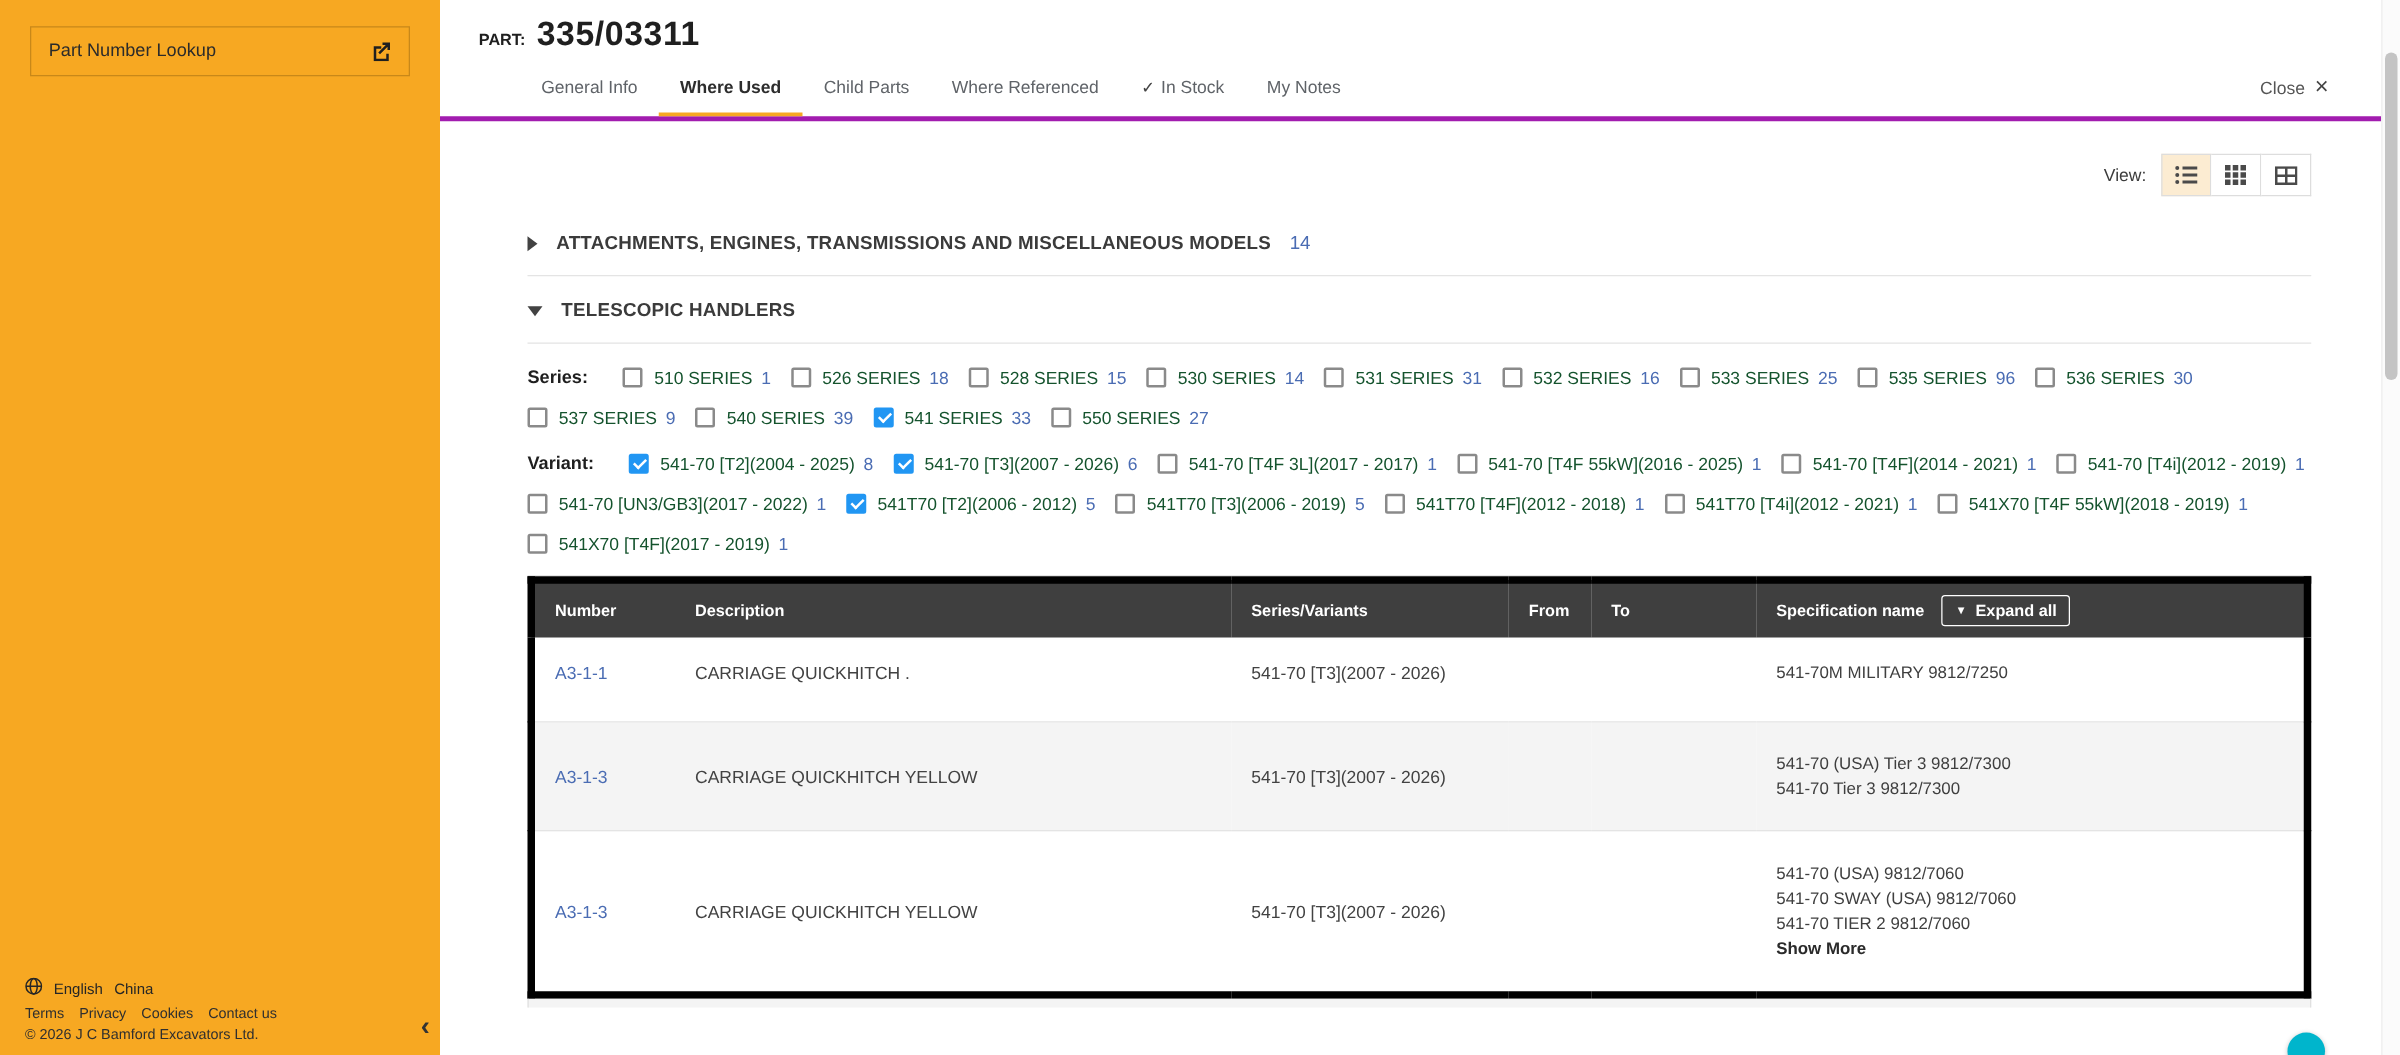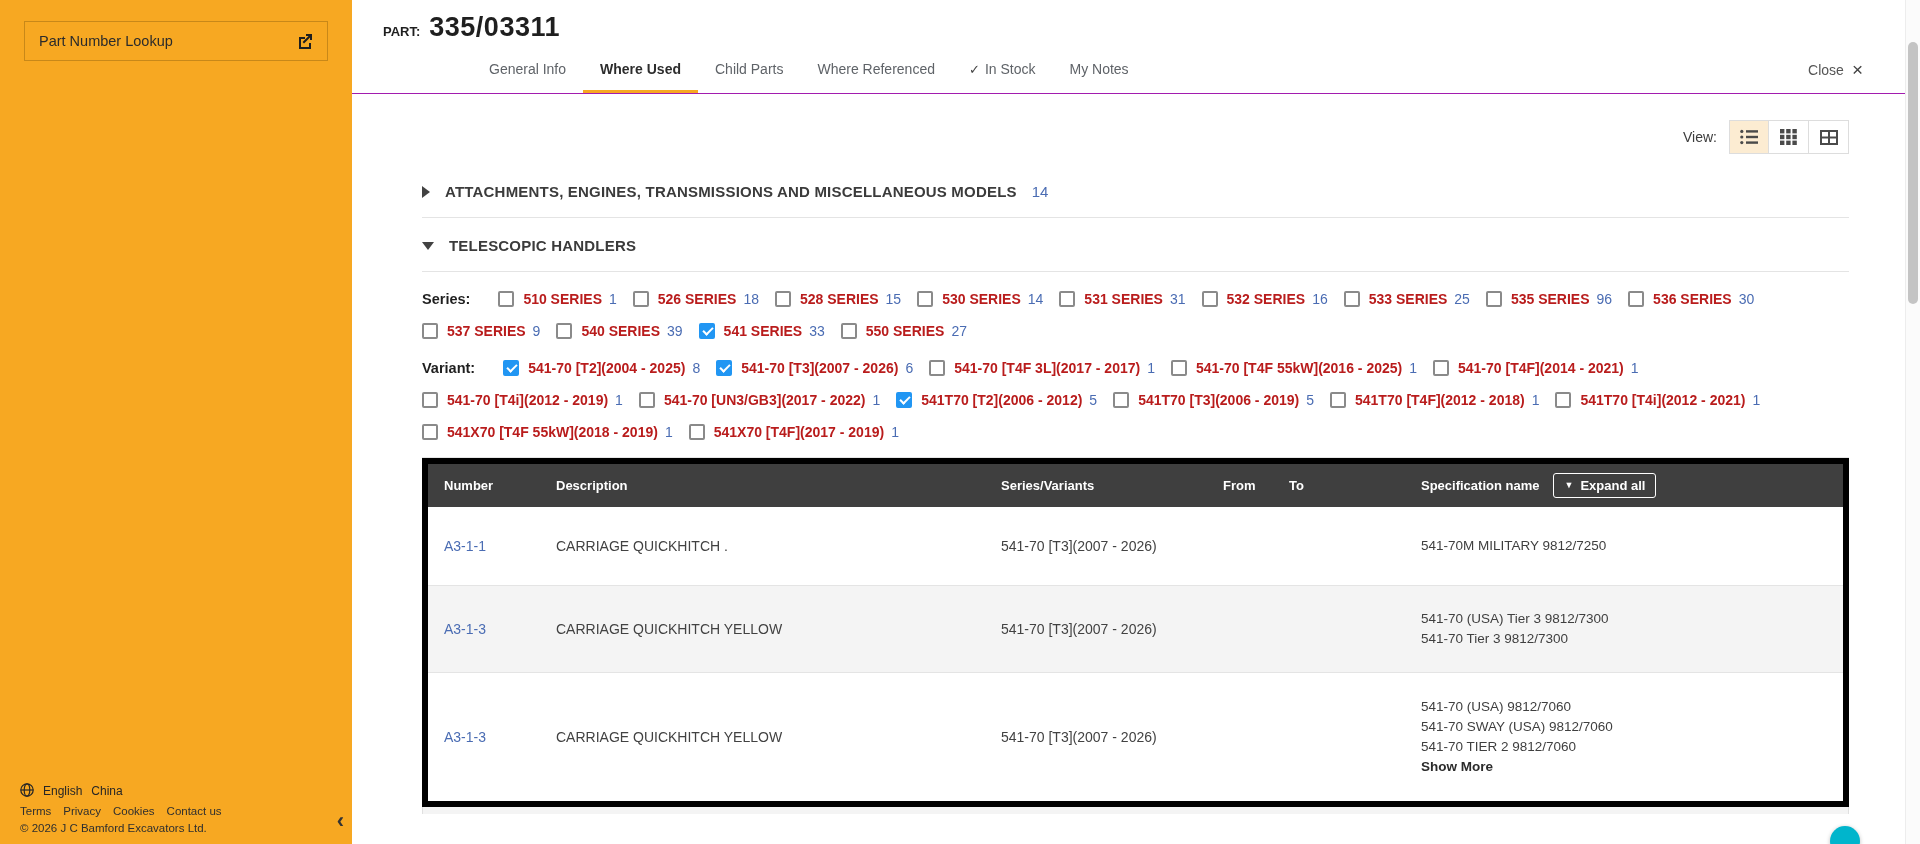"General Info" .tab-bar { border-bottom: 1px solid #a21caf -> 4px solid #a21caf; padding-left: 120px -> 64px }
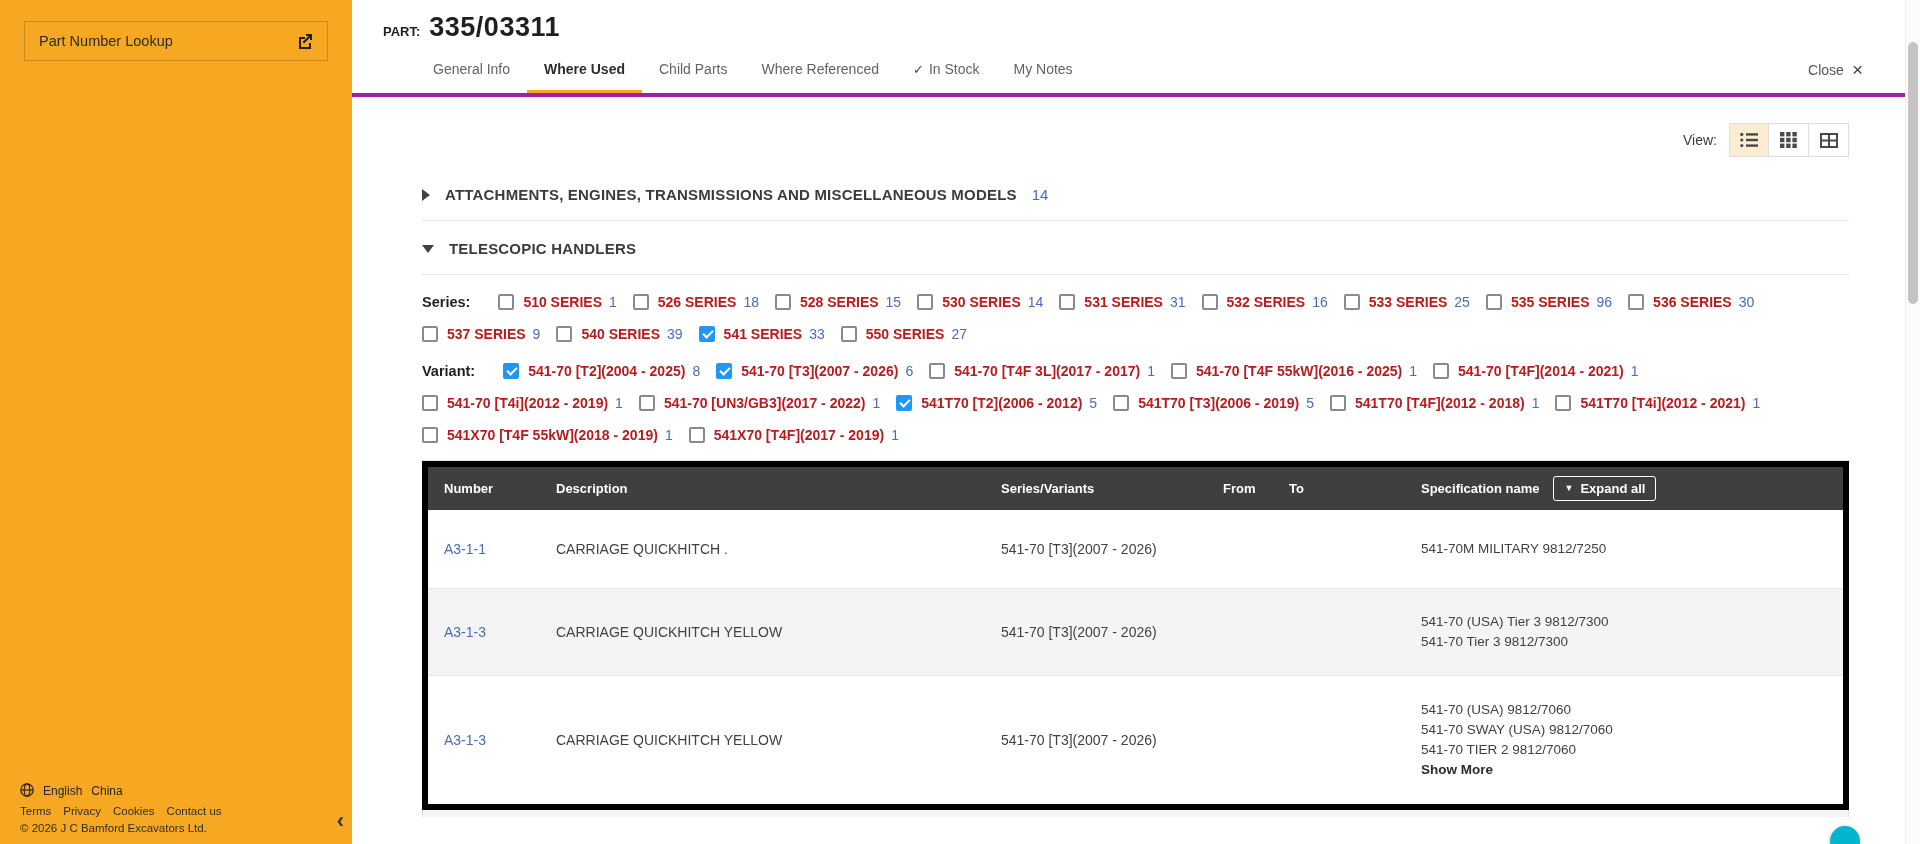"510 SERIES" .fl { color: #b91c1c -> #14532d; font-weight: bold -> none }
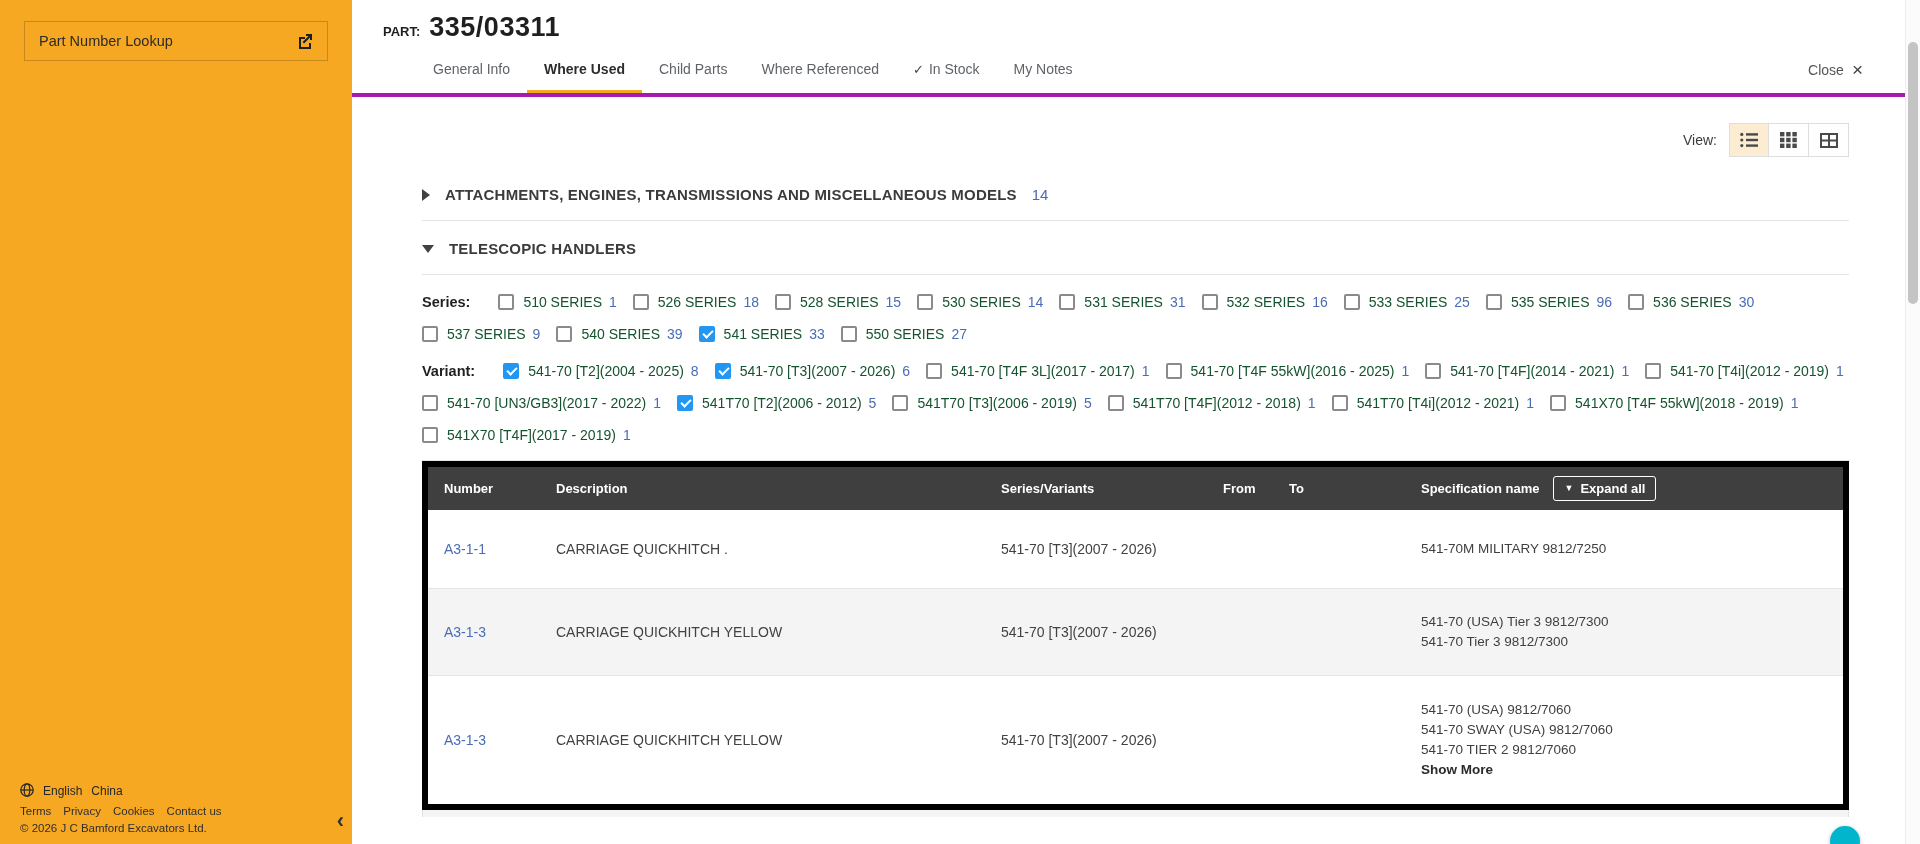"A3-1-1" tr.r0 td { padding-top: 29px -> 18px }
